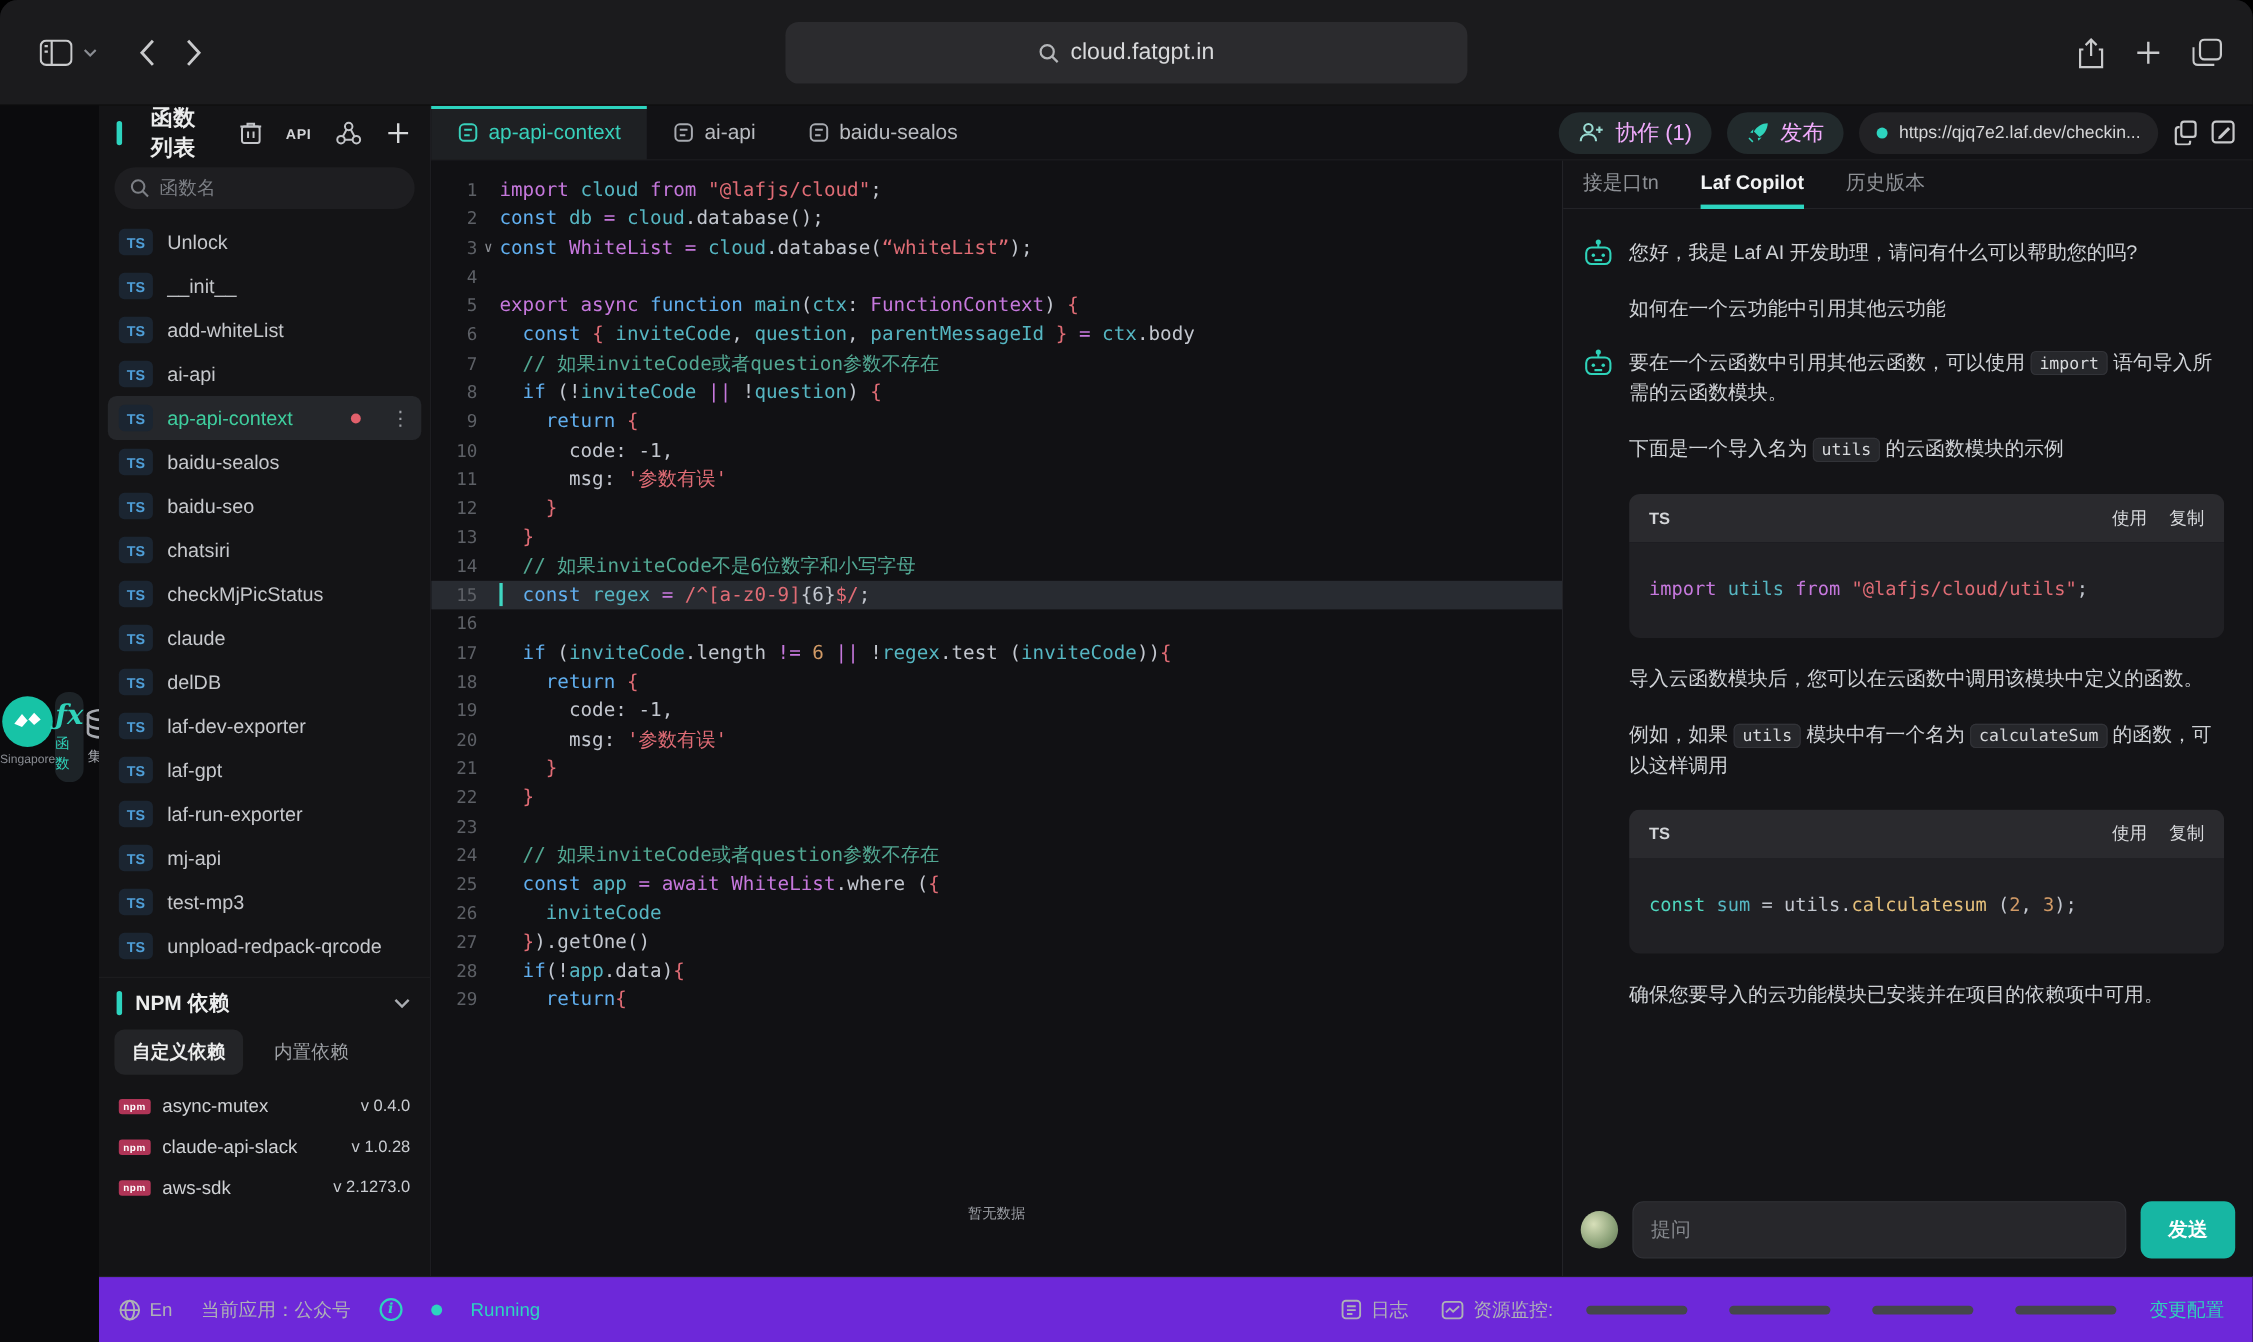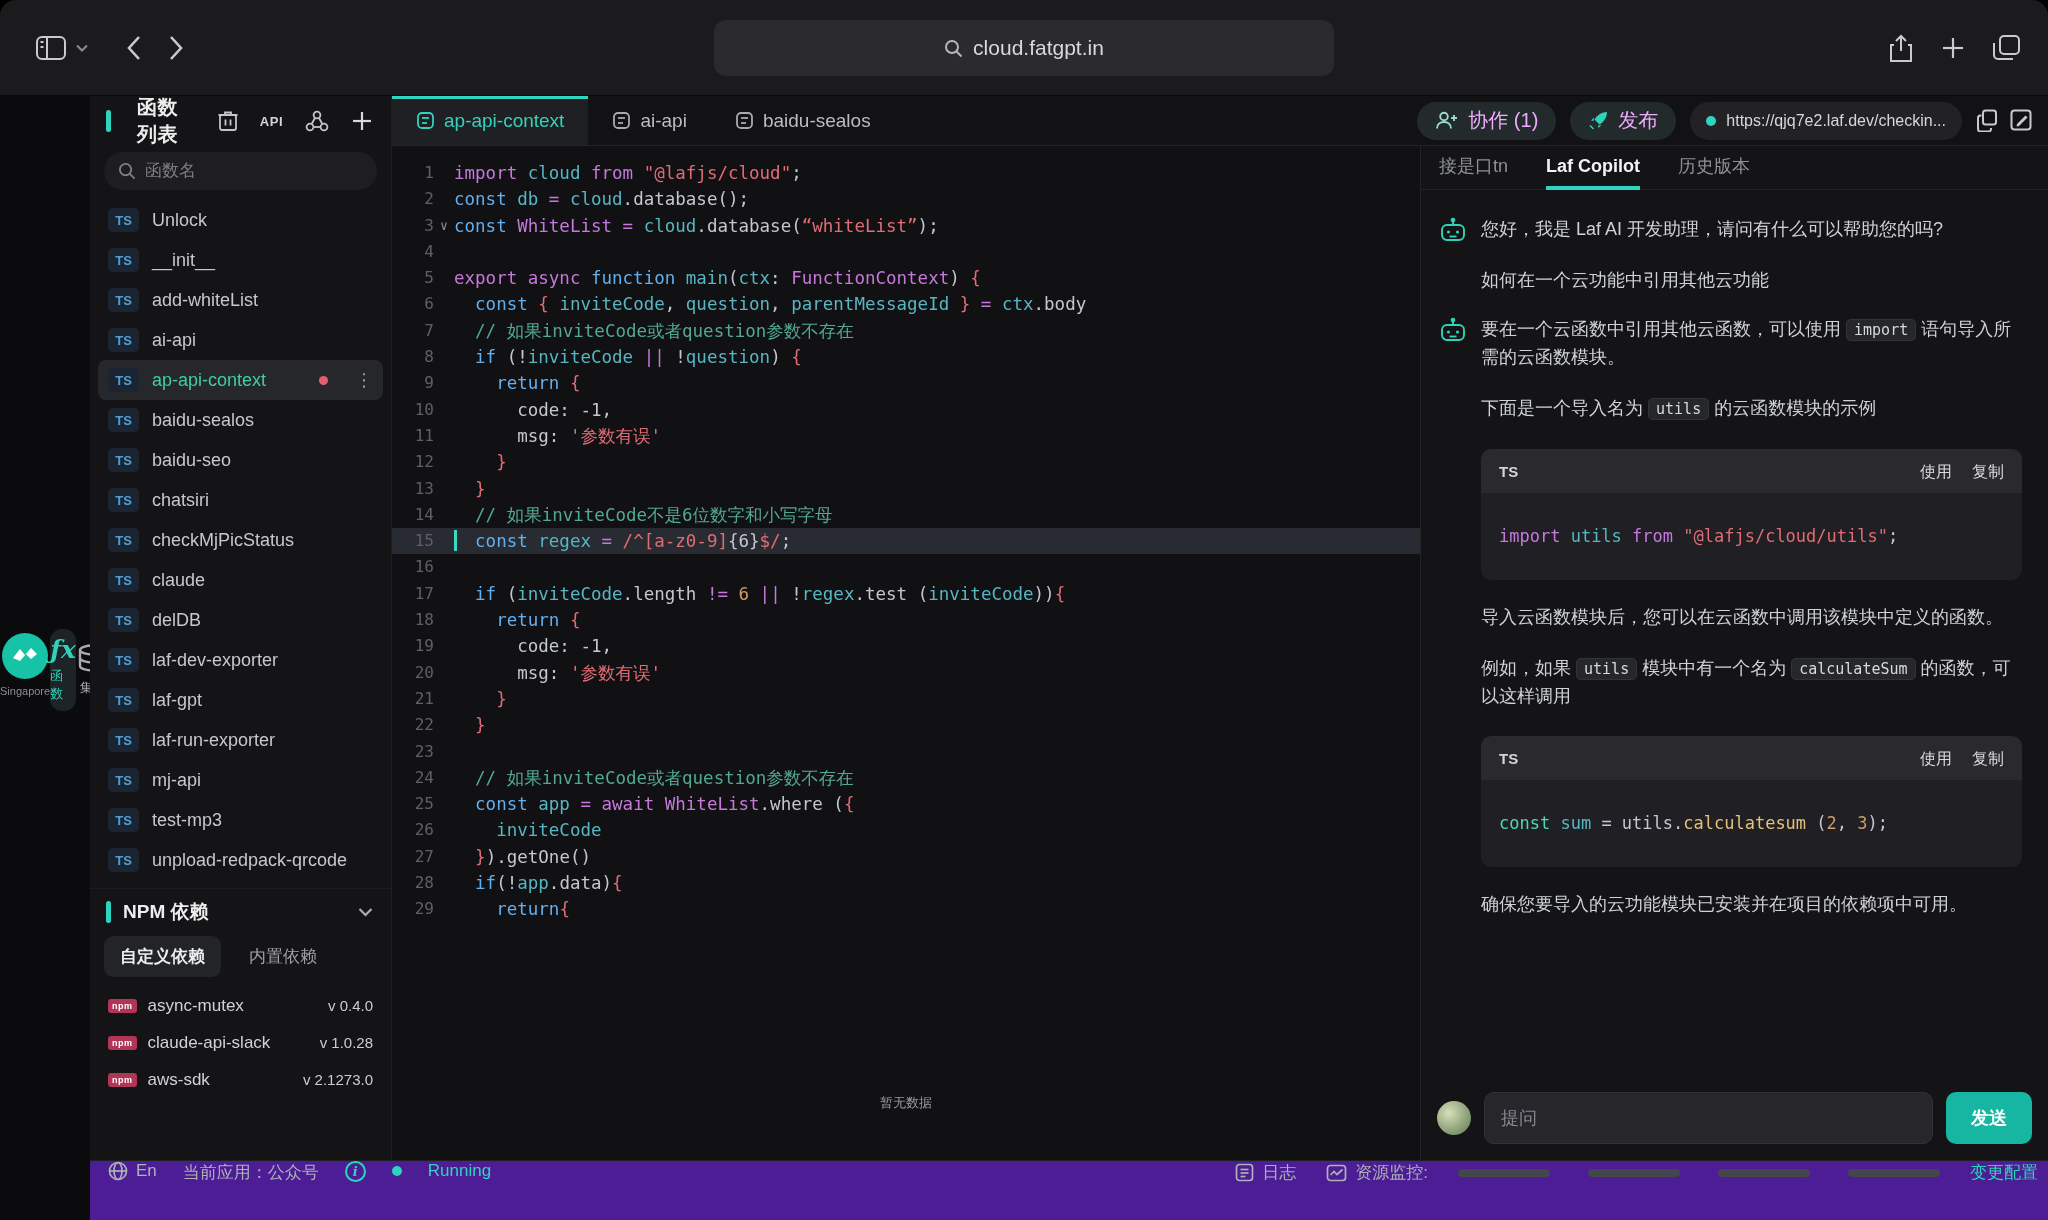"En" .statusbar { align-items: flex-start -> center; background: #4c1d95 -> #6d28d9; padding: 0 10px 0 18px -> 0 26px 0 18px }
